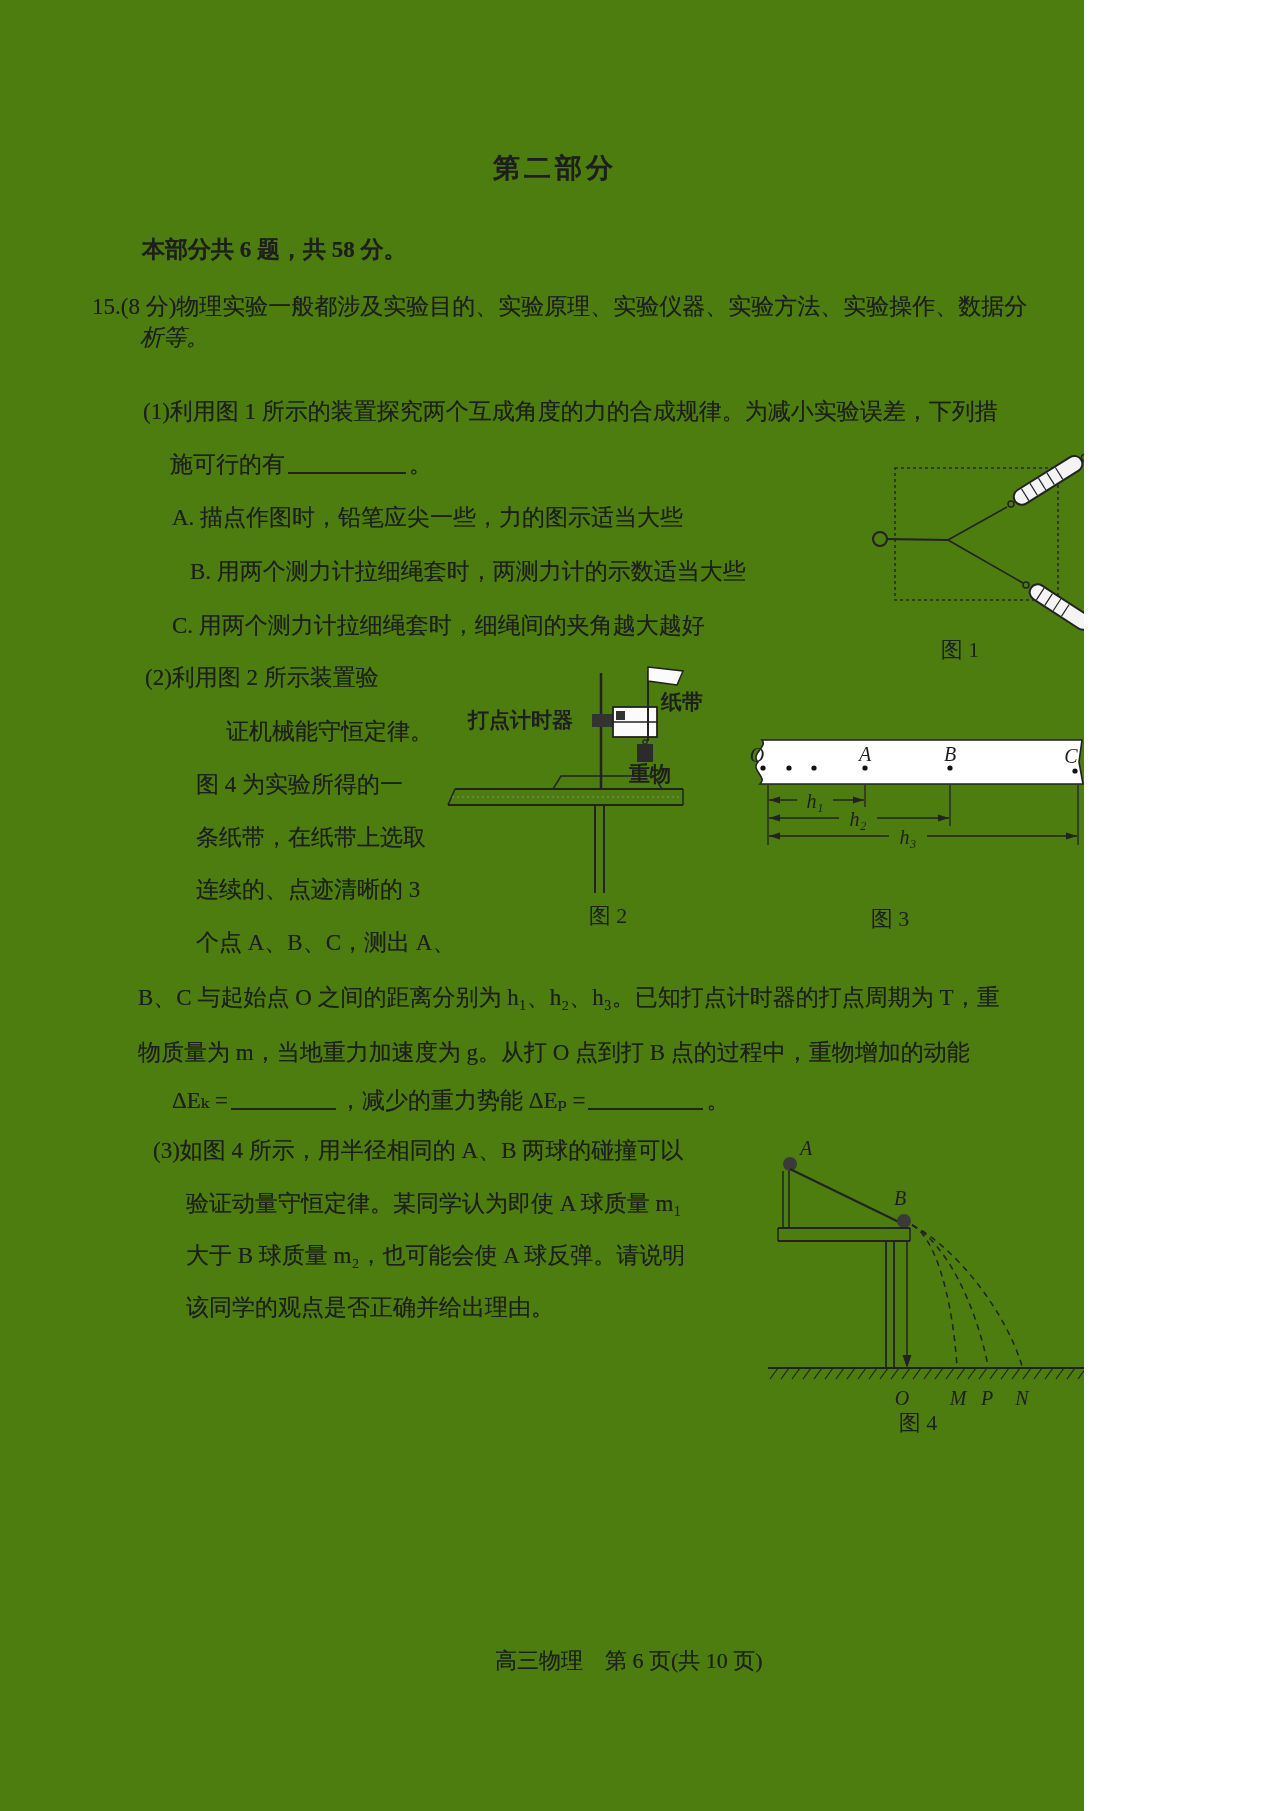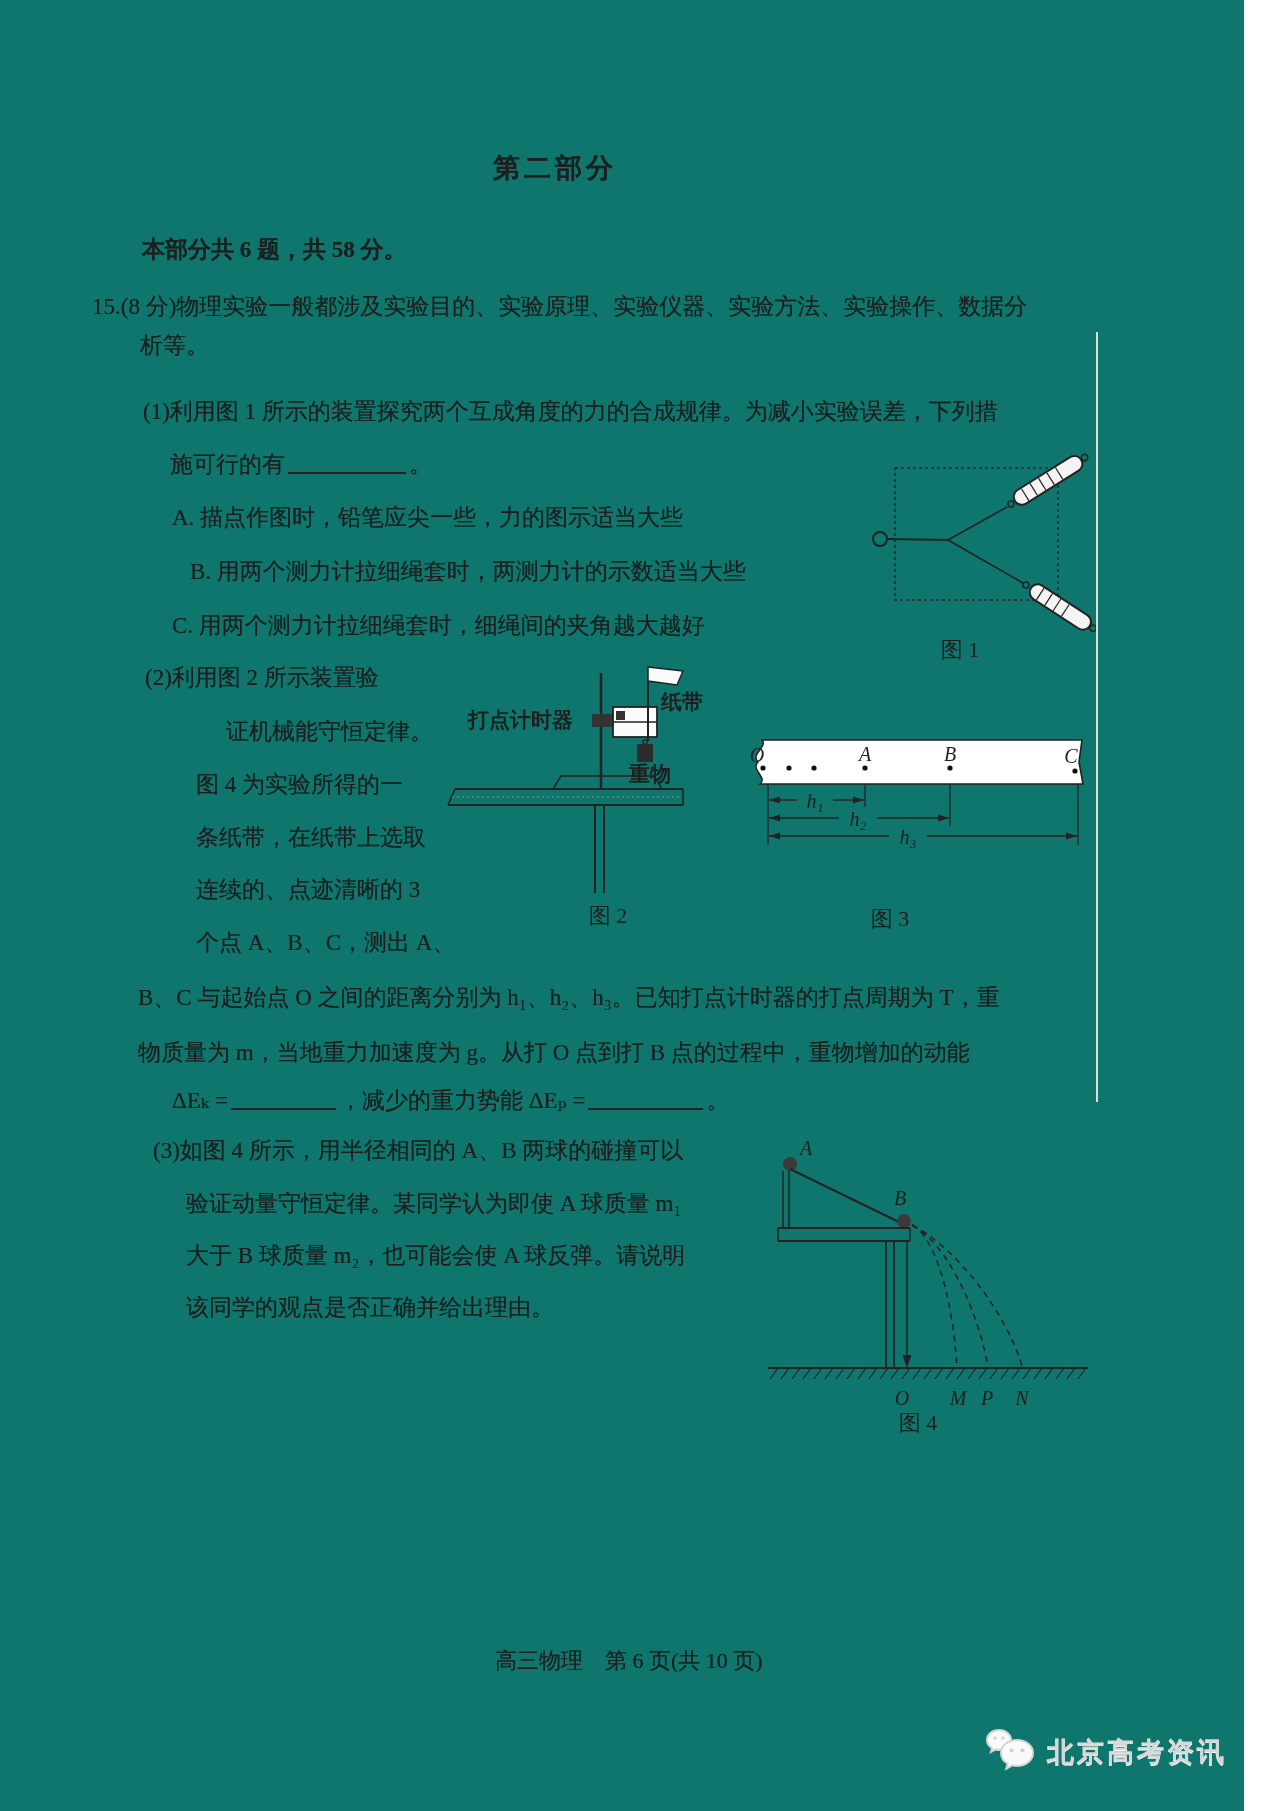"第二部分" #page { background: #0f766e -> #4d7c0f; width: 1244px -> 1084px }
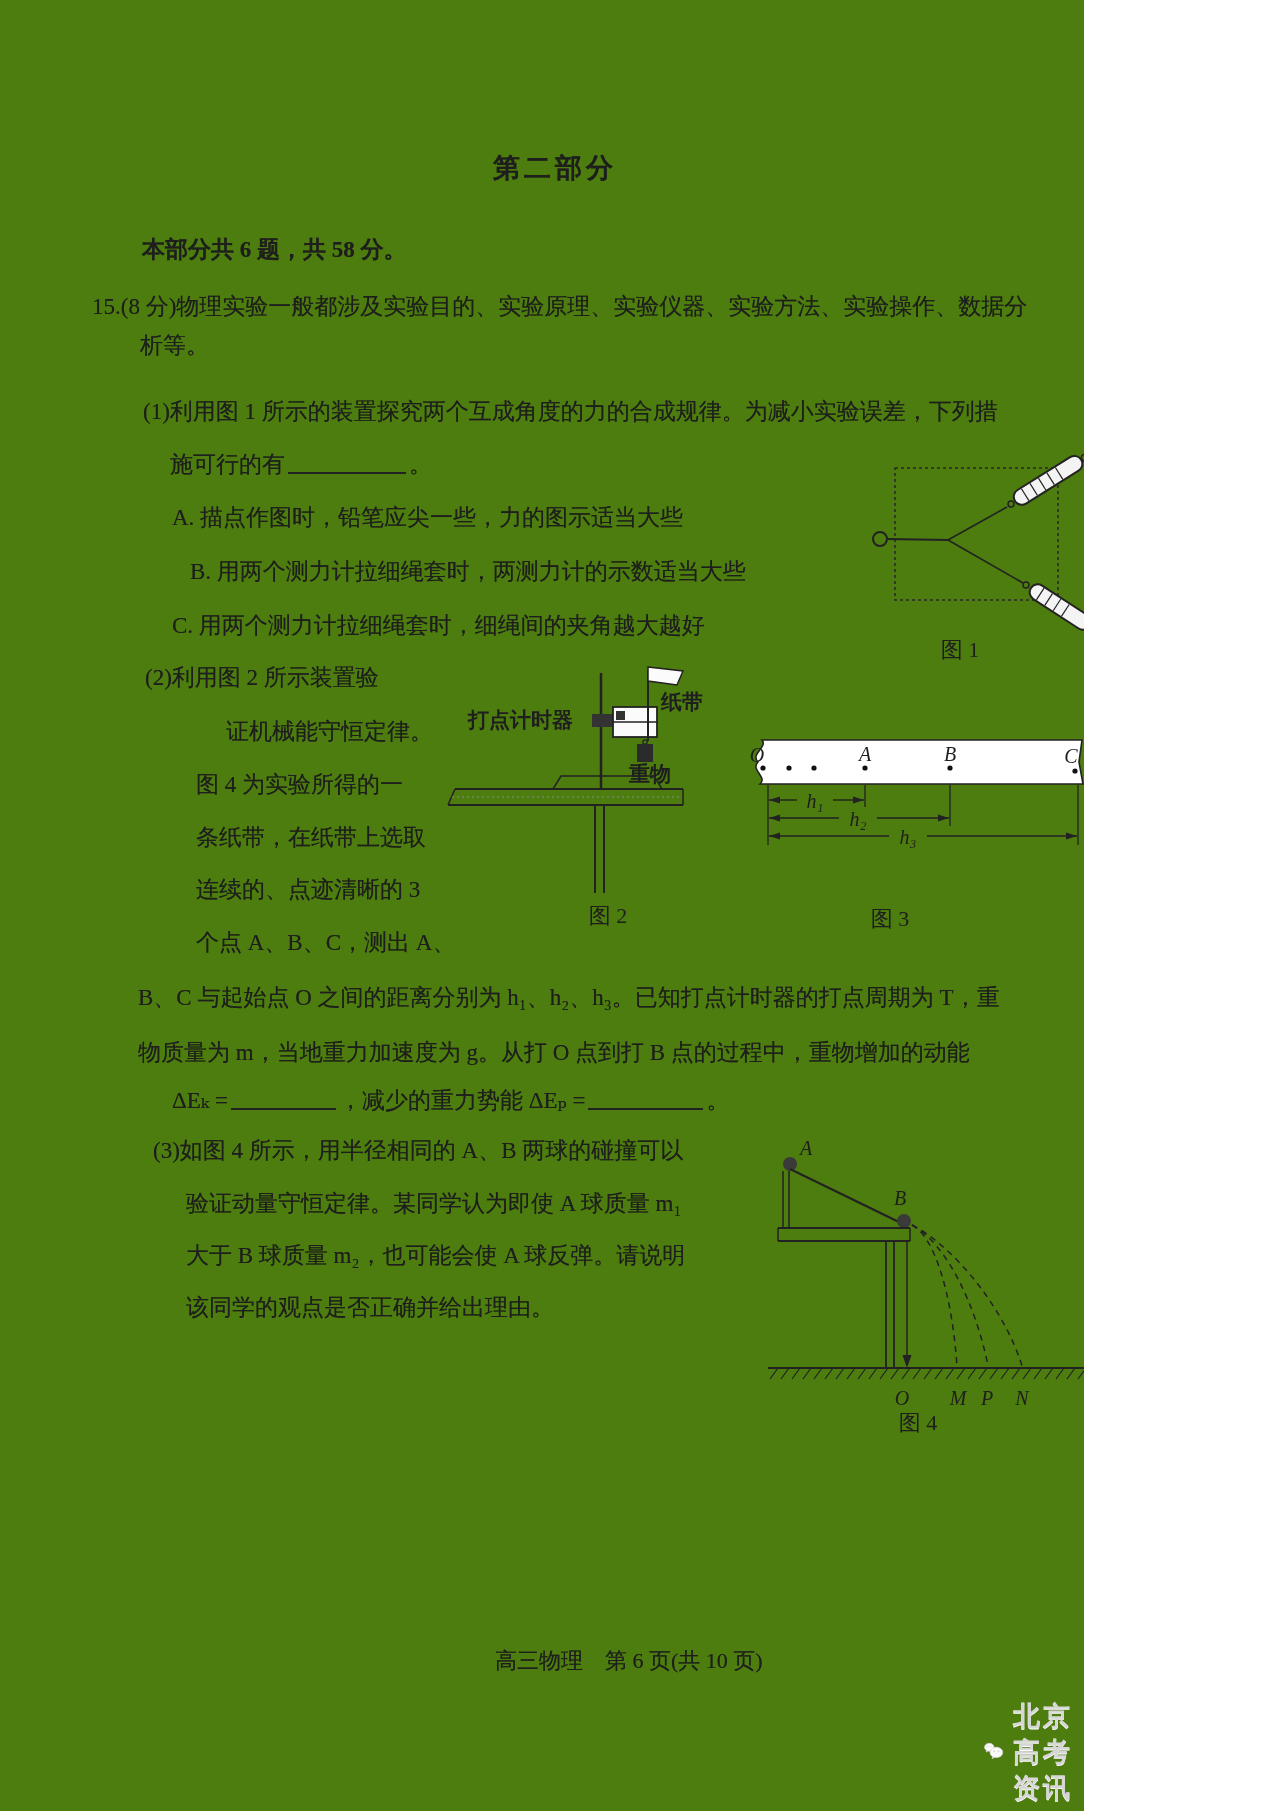"析等。" div.line { font-style: none -> italic; top: 330px -> 322px }
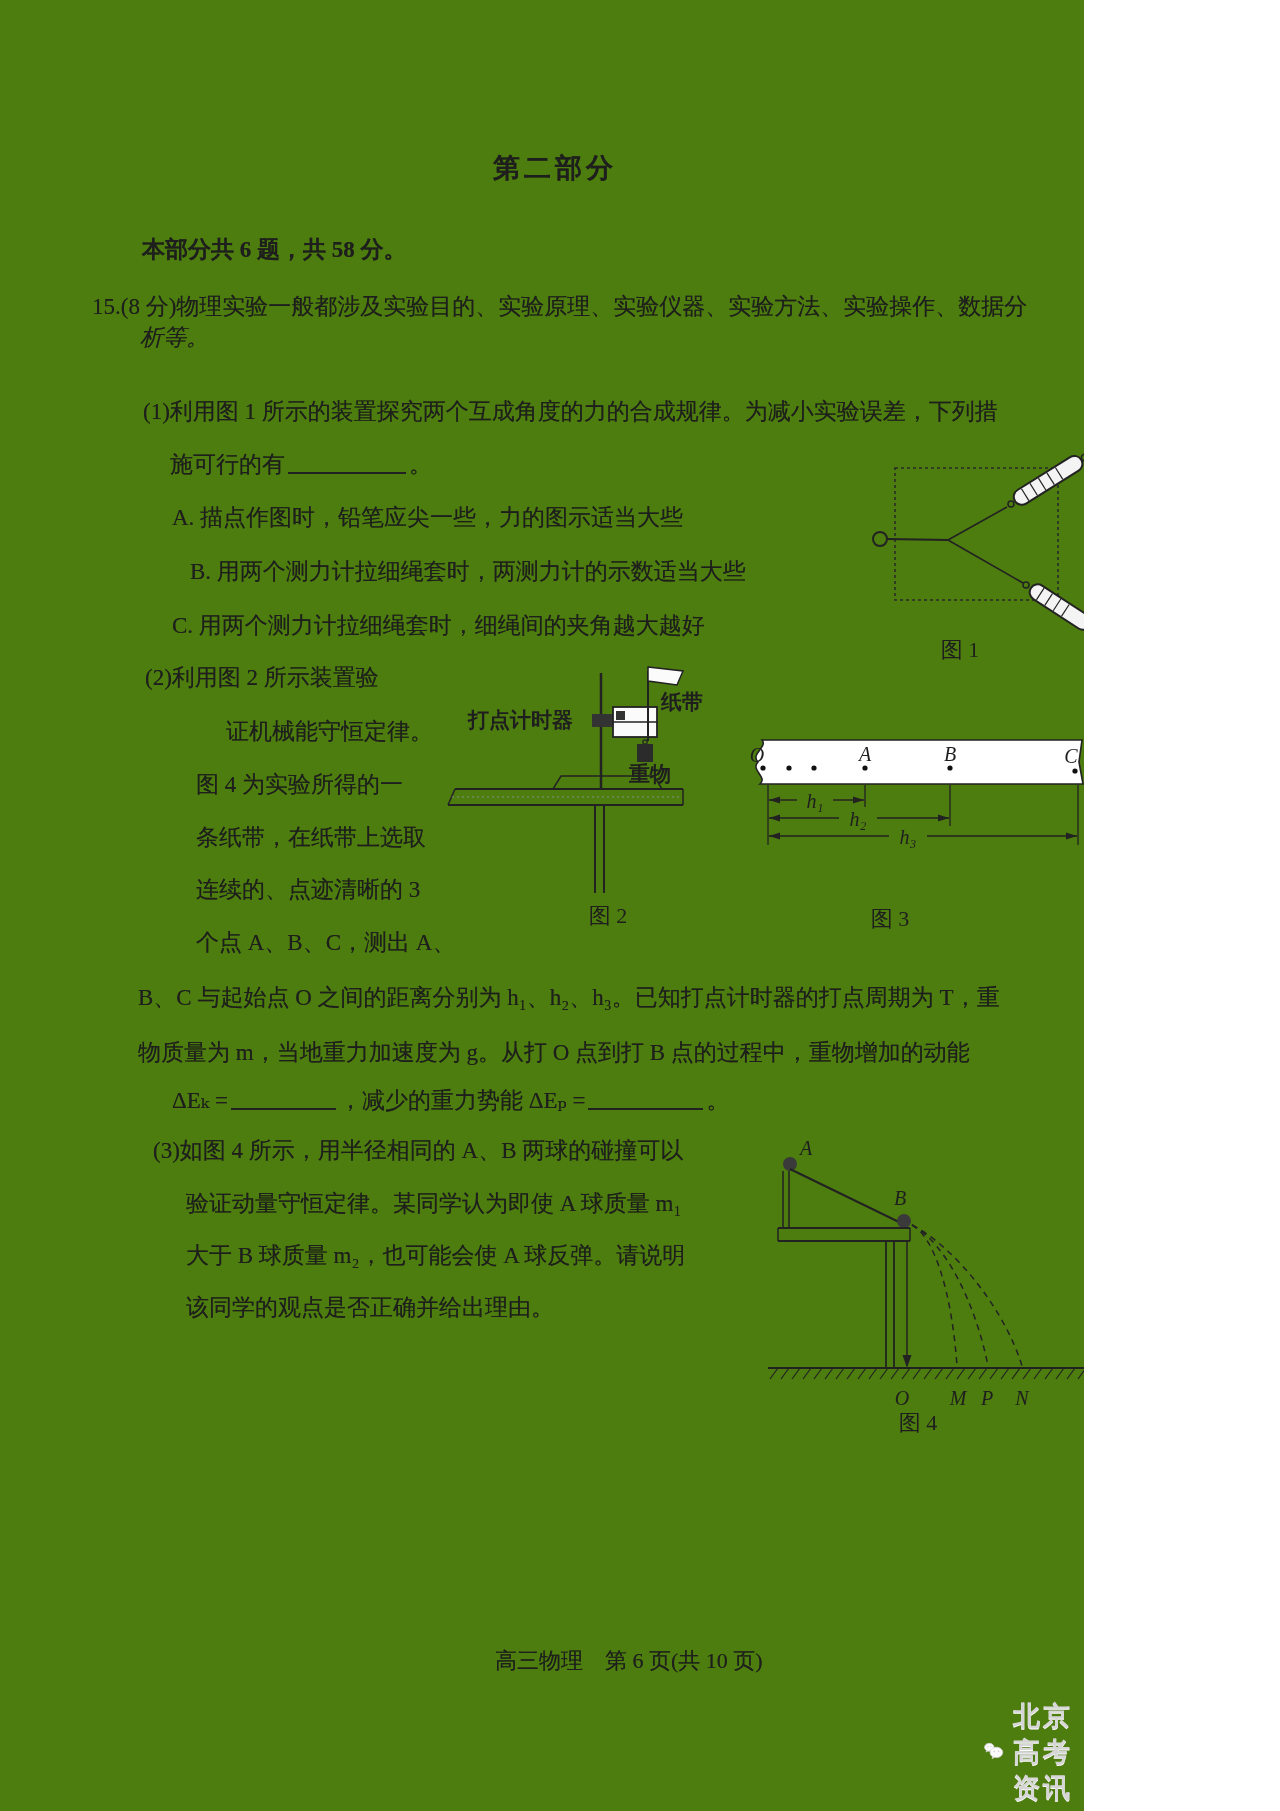"北京高考资讯" div { html: <div> <svg> <g> <path></path> <path></path> </g> <g> <circle></circle> <circle></circle> <circle></circle> <circle></circle> </g> </svg> <span>北京高考资讯</span> </div> -> none }
